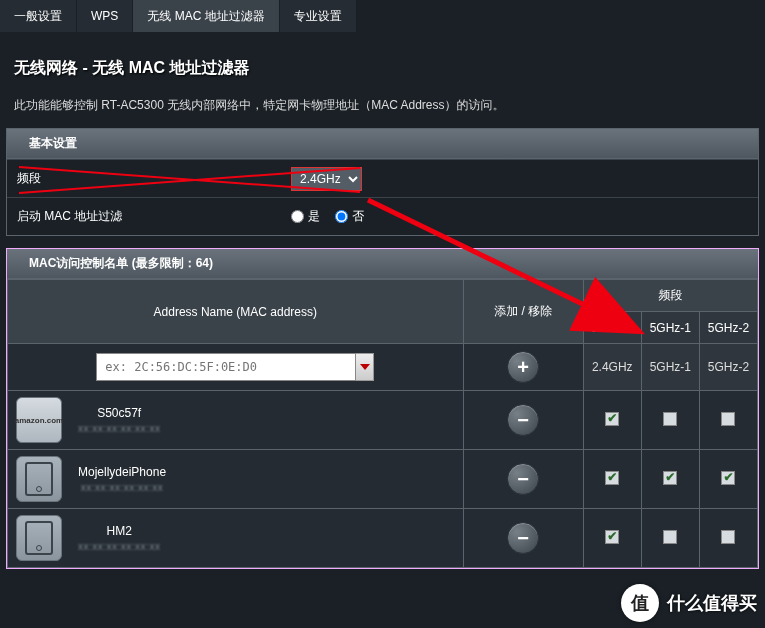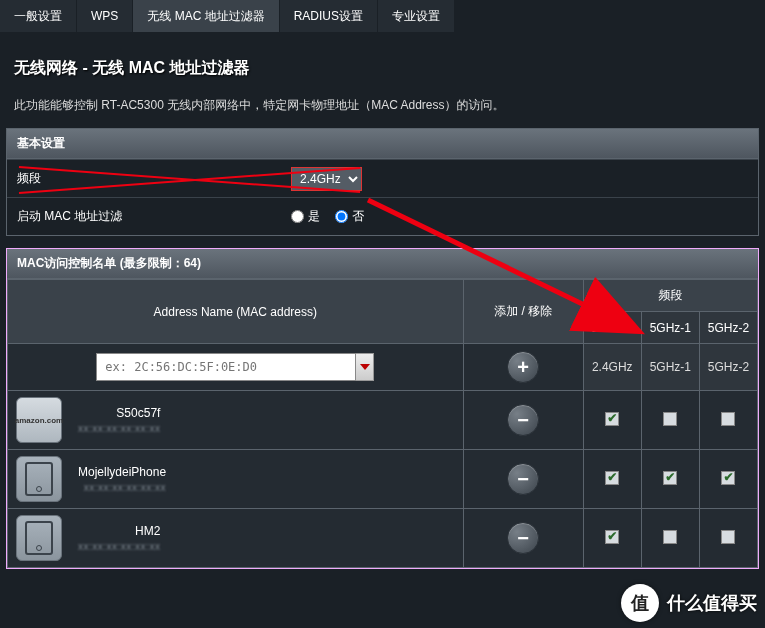"RADIUS设置" div.tab { html: <div>RADIUS设置</div> -> none }
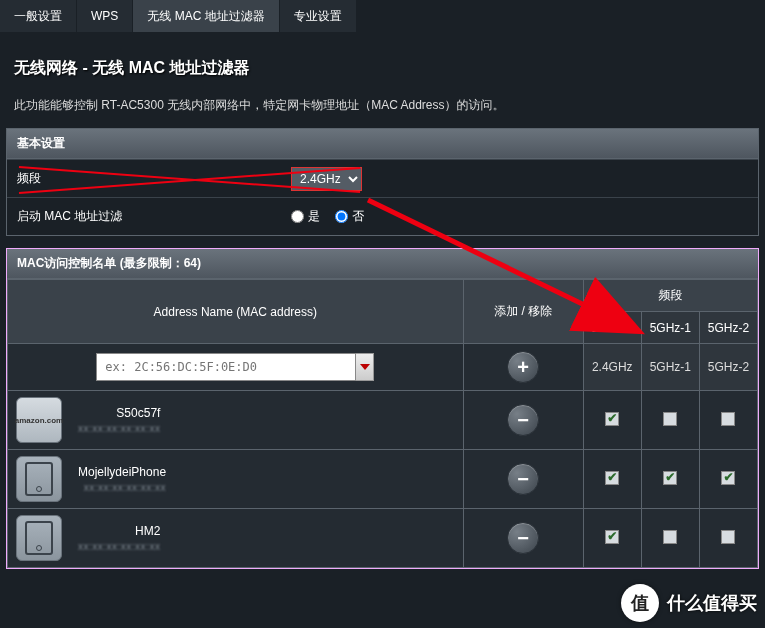"基本设置" .box-hd { padding: 6px 10px -> 6px 22px }
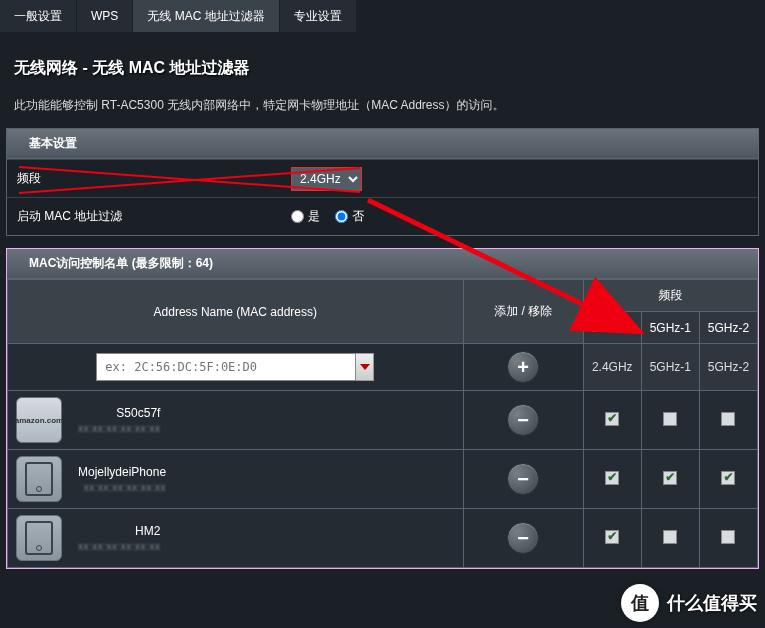"S50c57f" .devtxt { text-align: right -> center }
